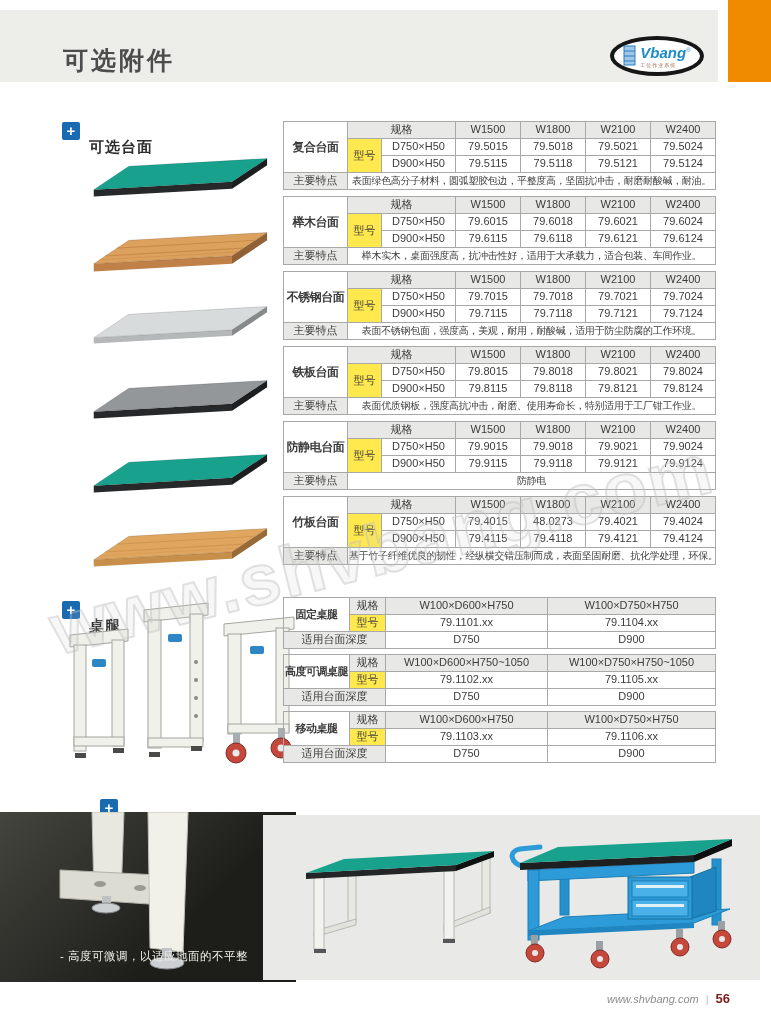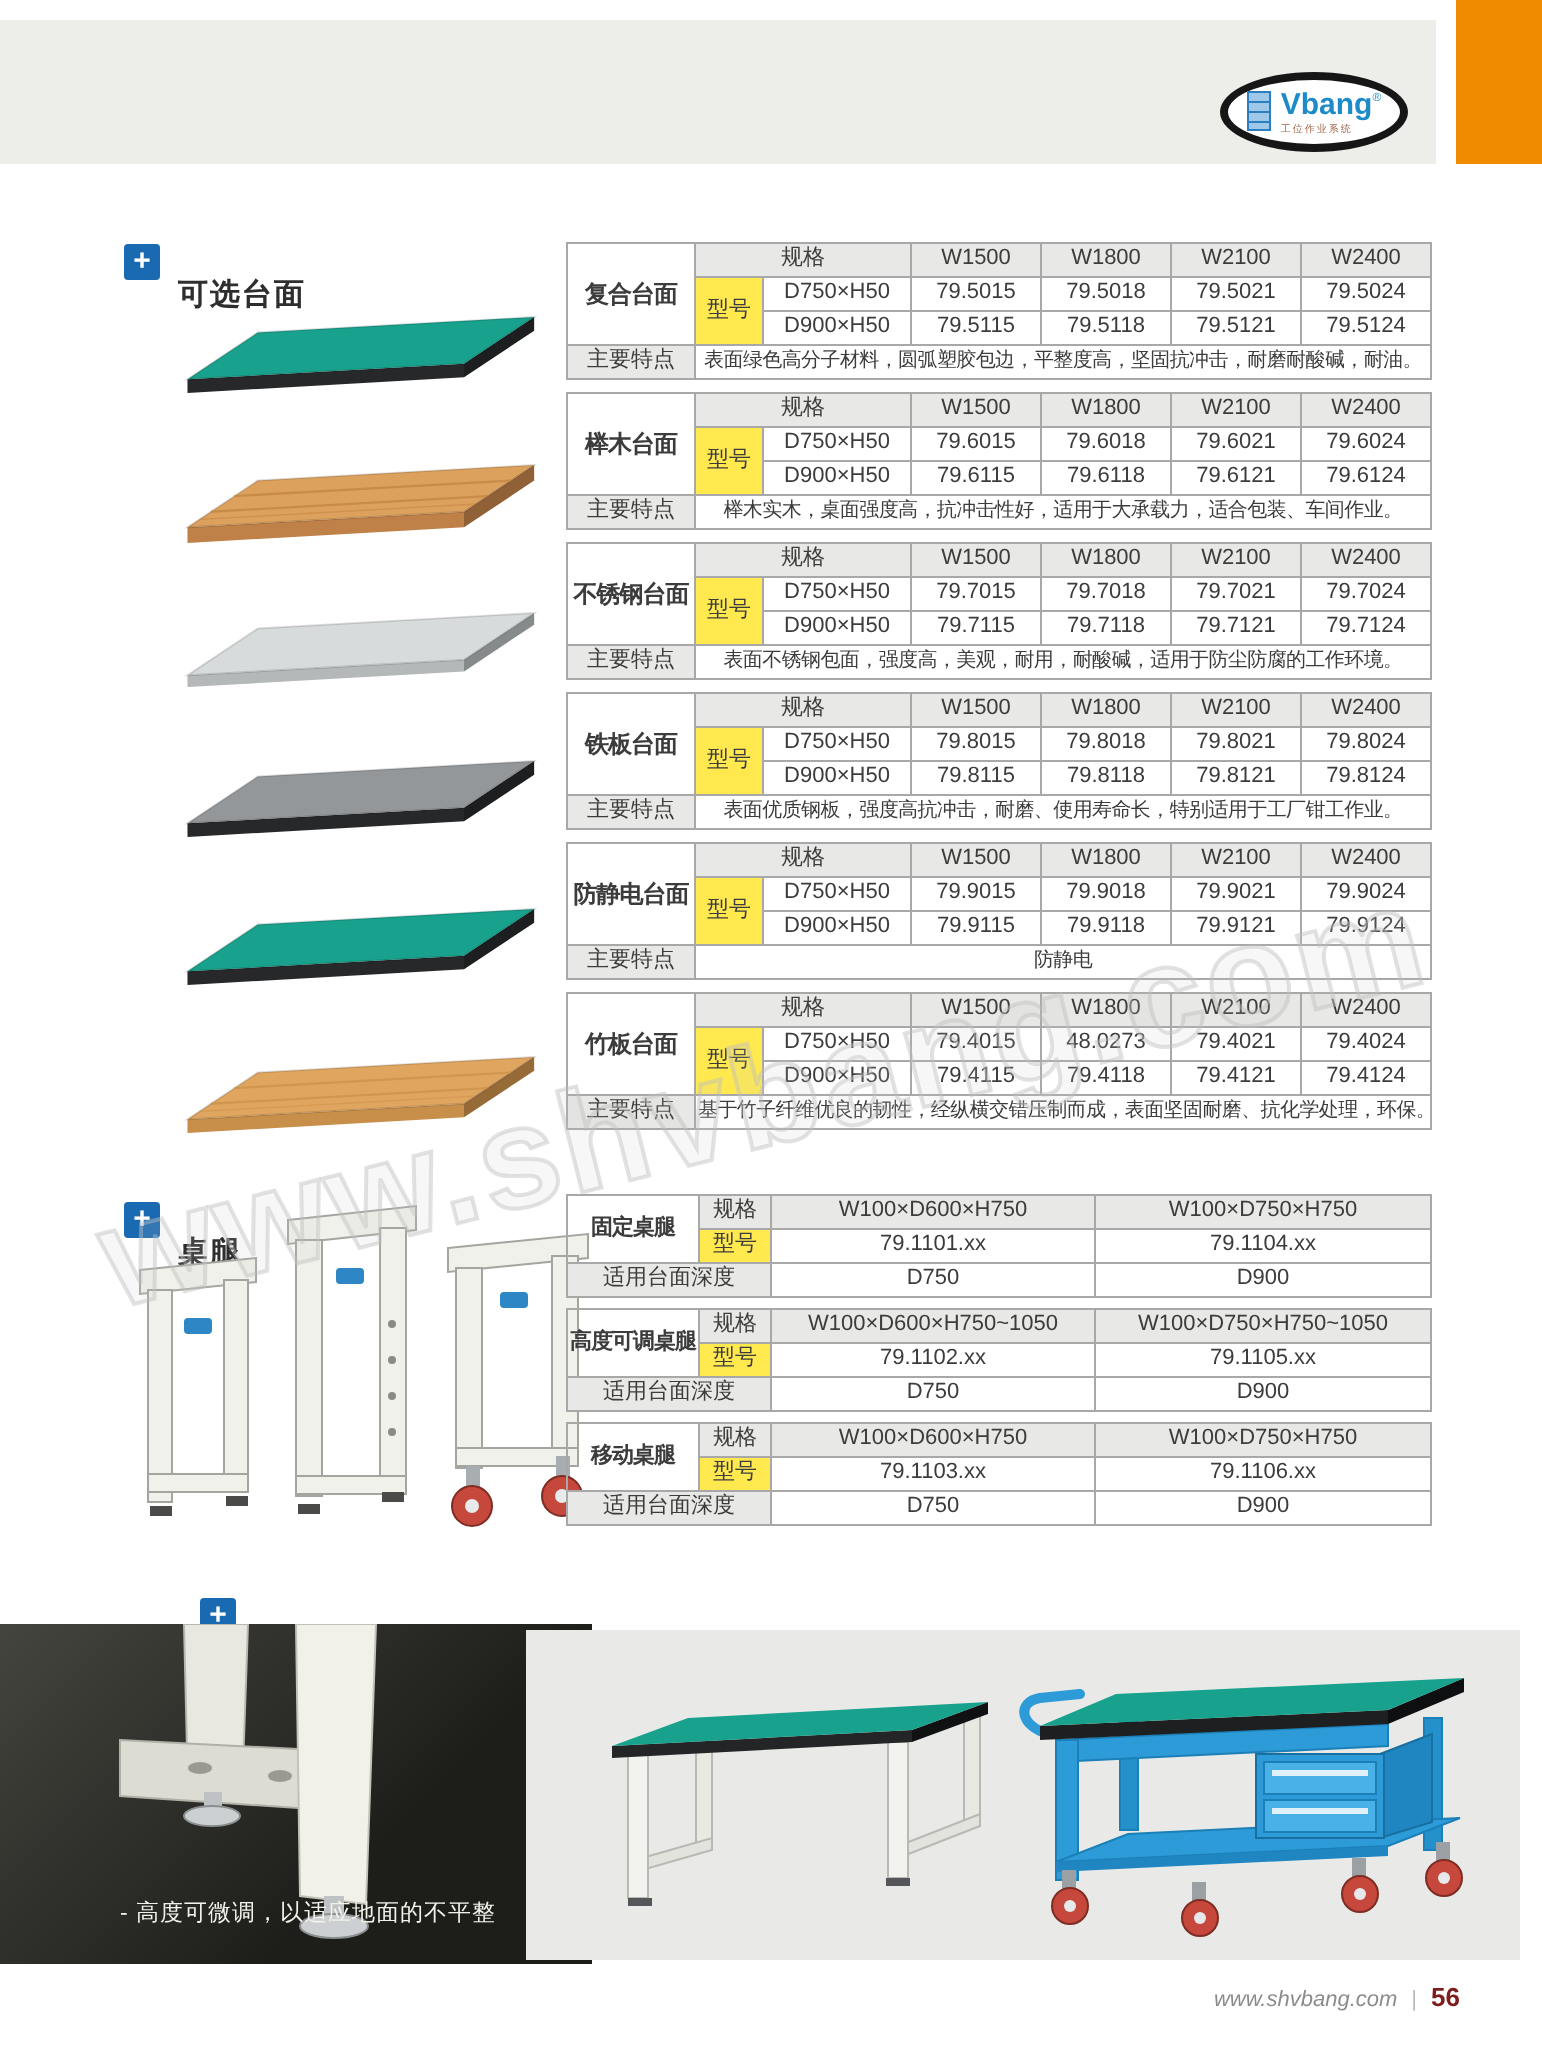"可选附件" div.page-title { html: none -> <div>可选附件</div> }
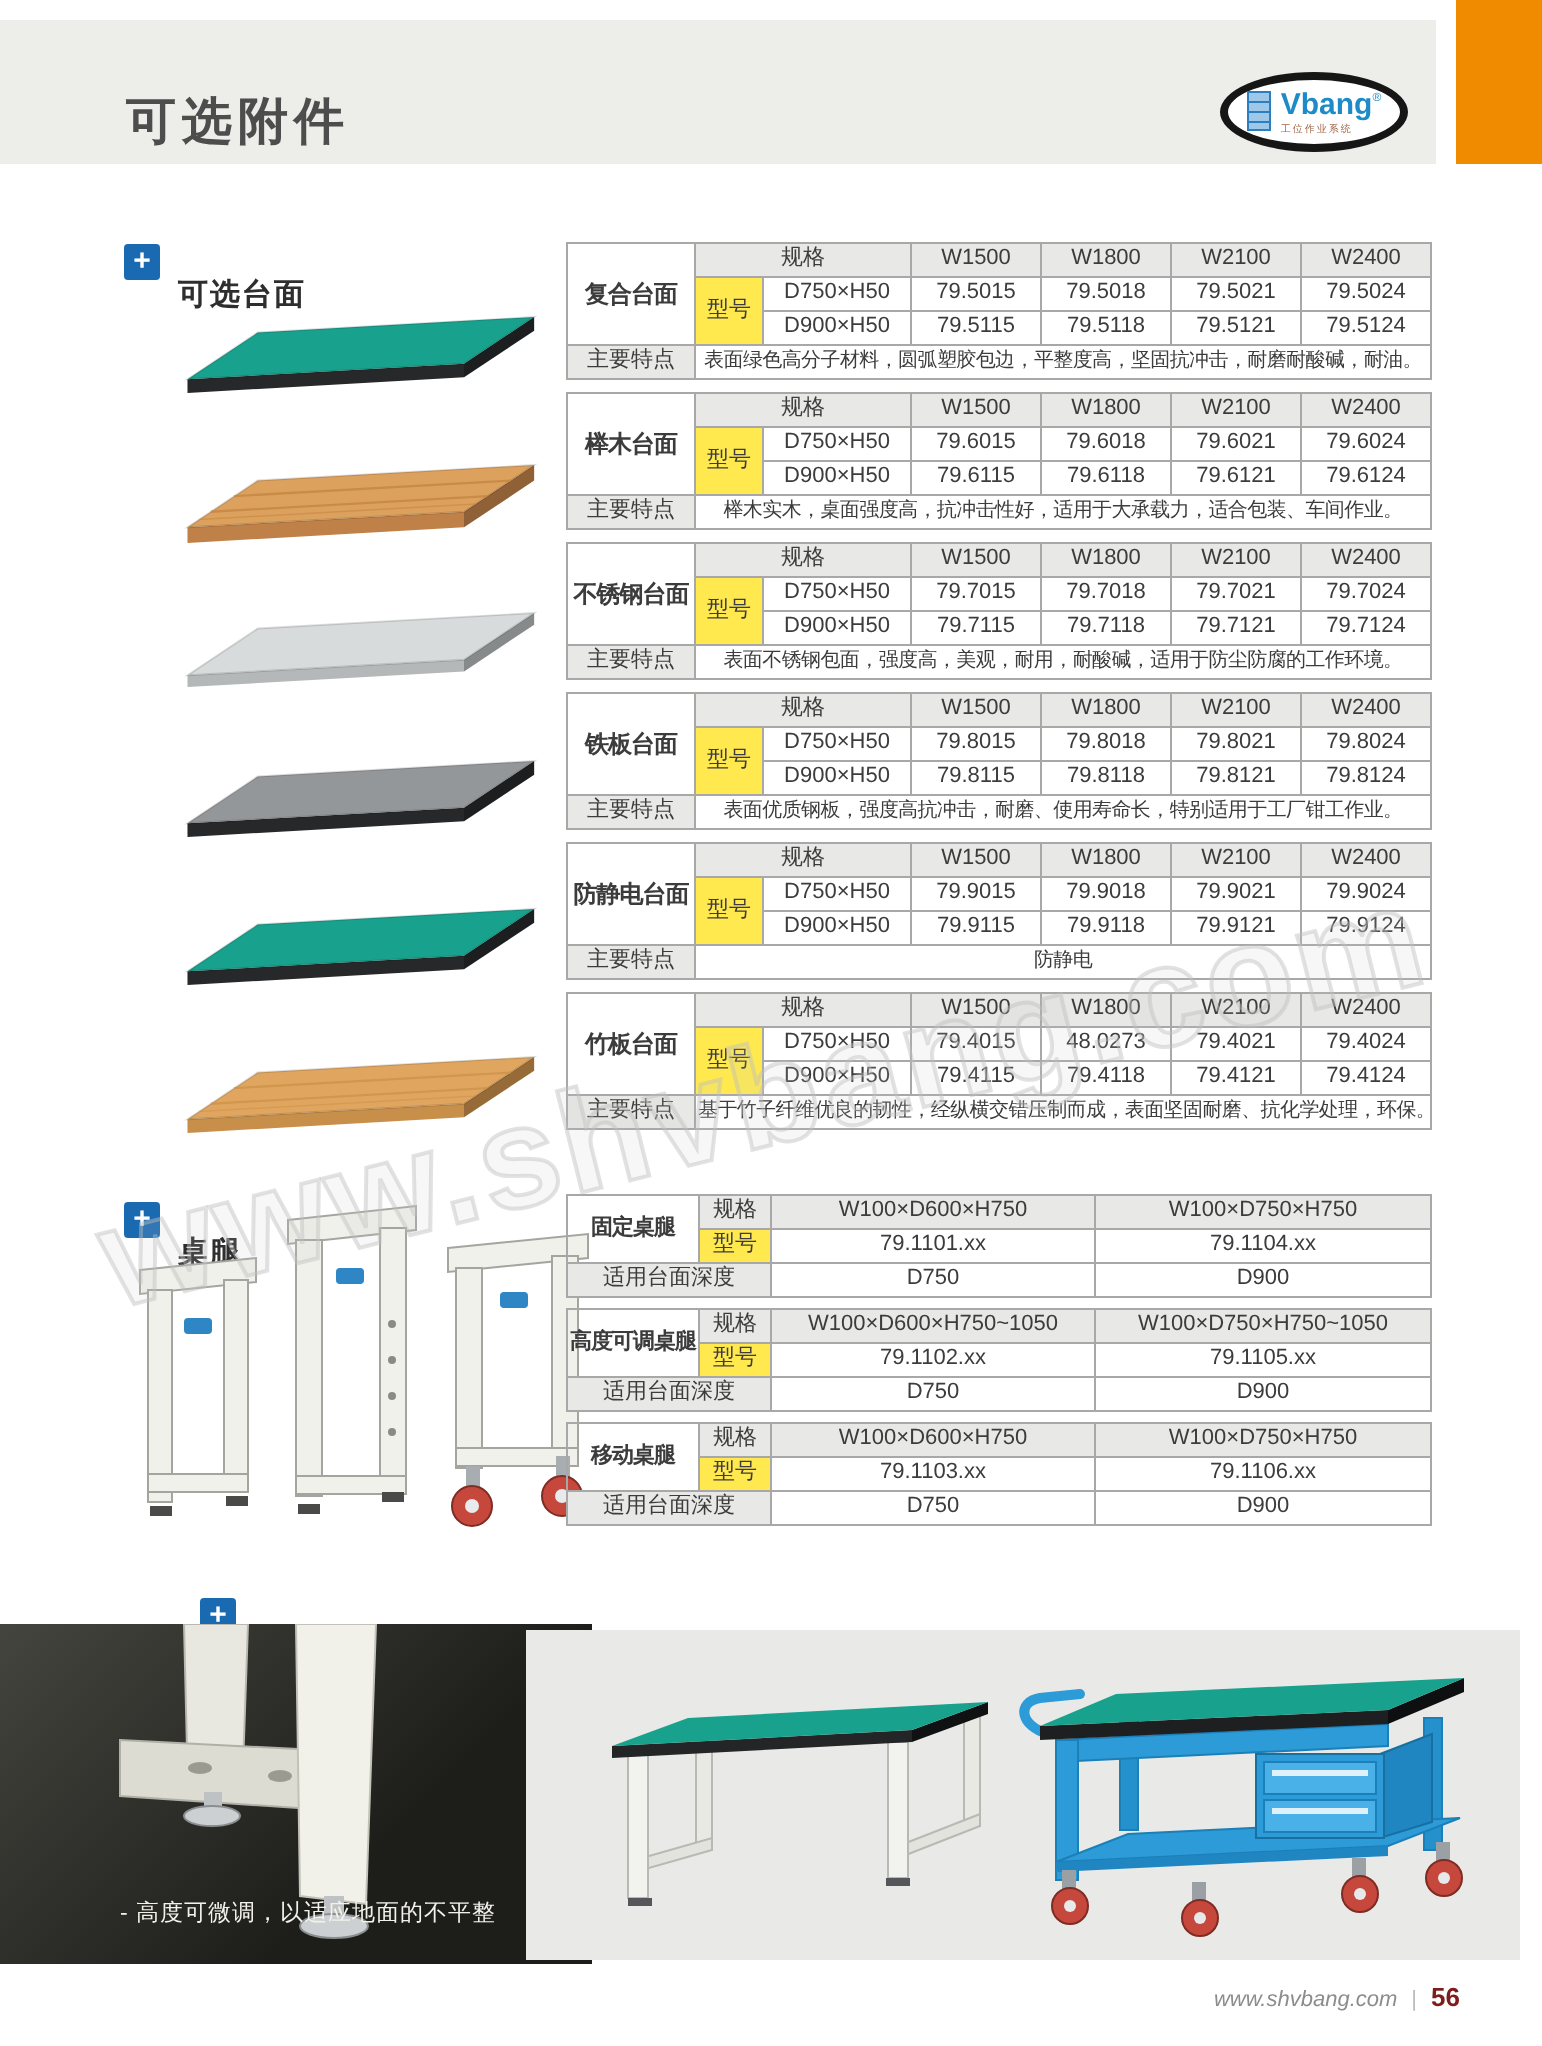"Vbang" .logo .brand { font-style: none -> italic }
